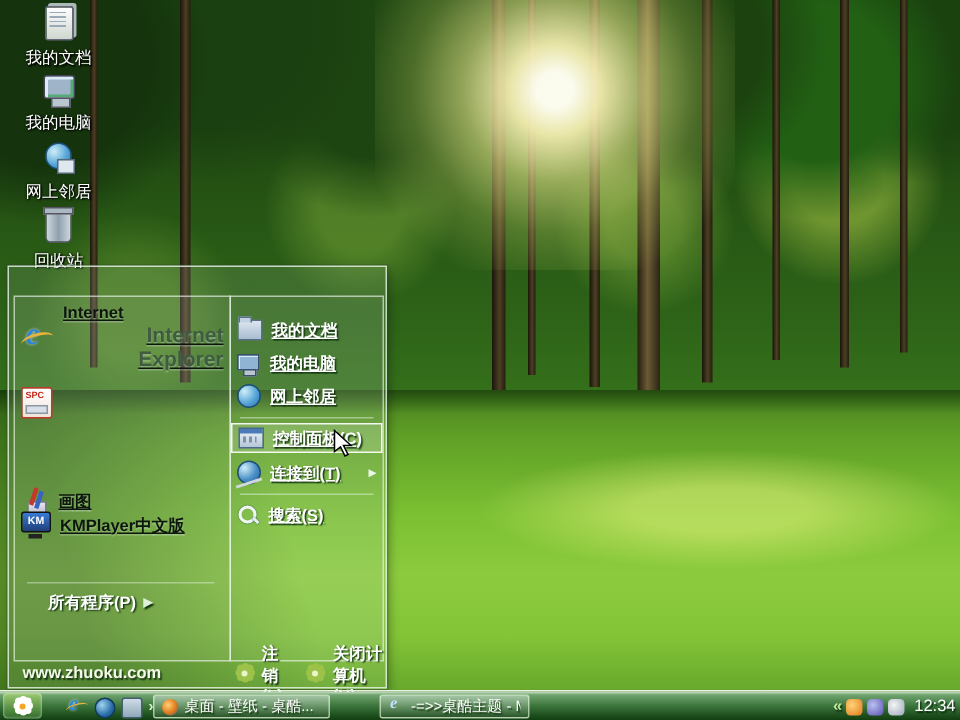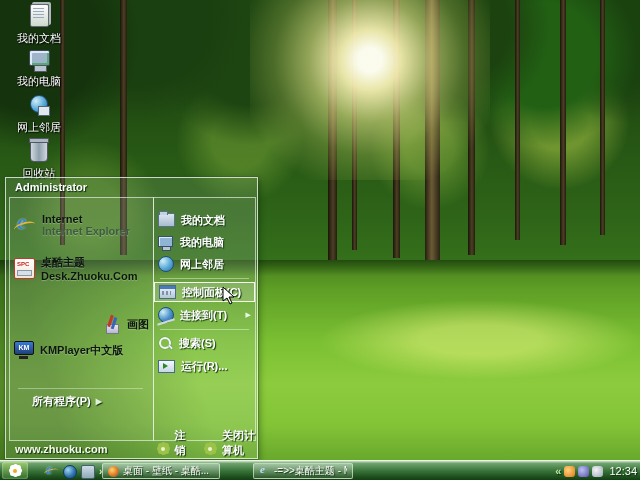"Administrator" div.sm-header { html: <div> <span>Administrator</span> </div> -> none }
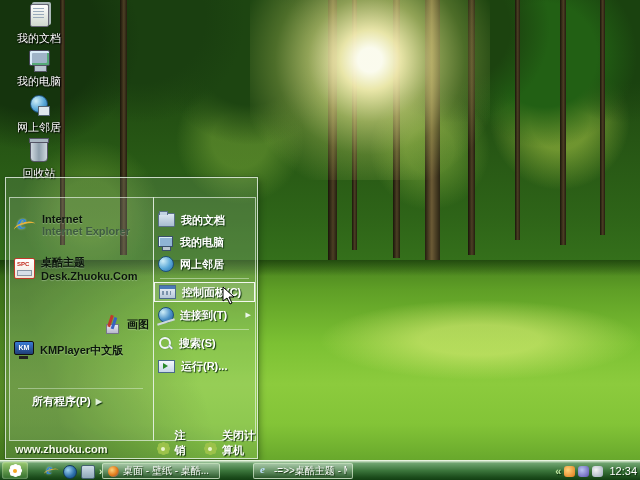"Internet" .sm-item .txt { text-decoration: none -> underline }
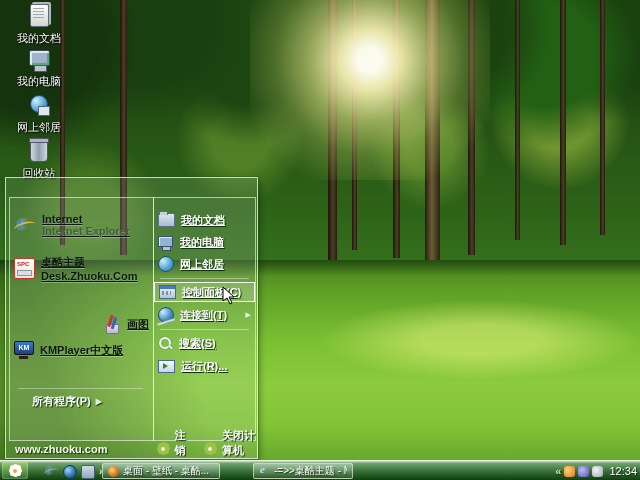"Internet Explorer" .sm-item .sub { font-size: 11px -> 14px; text-align: none -> right }
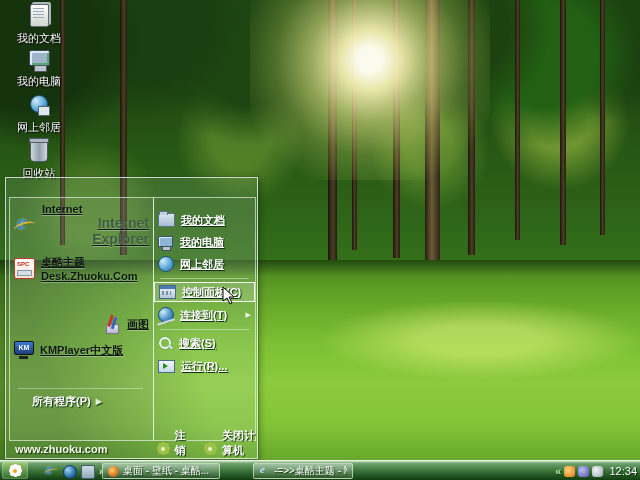"桌酷主题Desk.Zhuoku.Com" span.txt { html: <span>桌酷主题Desk.Zhuoku.Com</span> -> none }
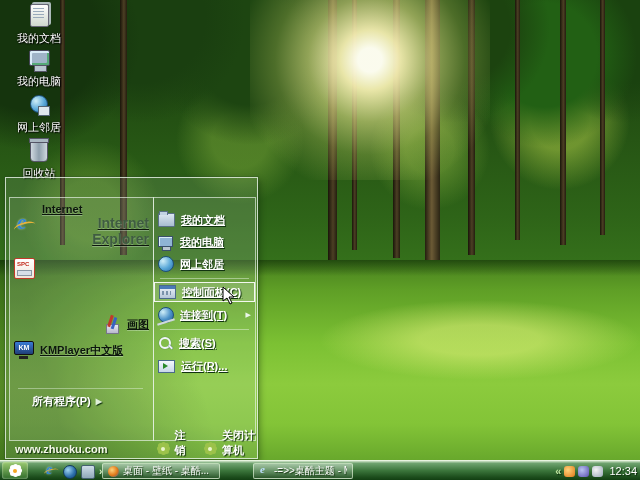"画图" div.sm-item { justify-content: flex-end -> none; top: 114px -> 124px }
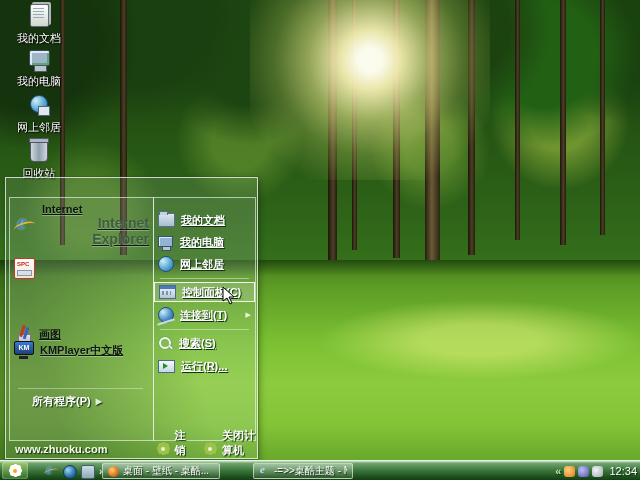"运行(R)..." div.sm-item { html: <div> <span></span> <span>运行(R)...</span> </div> -> none }
